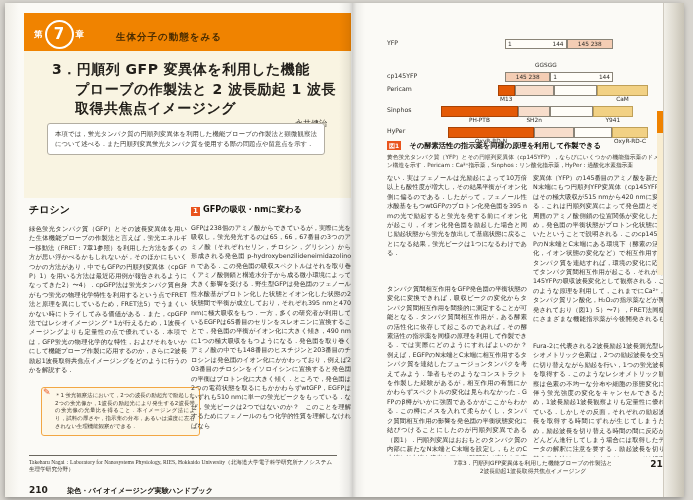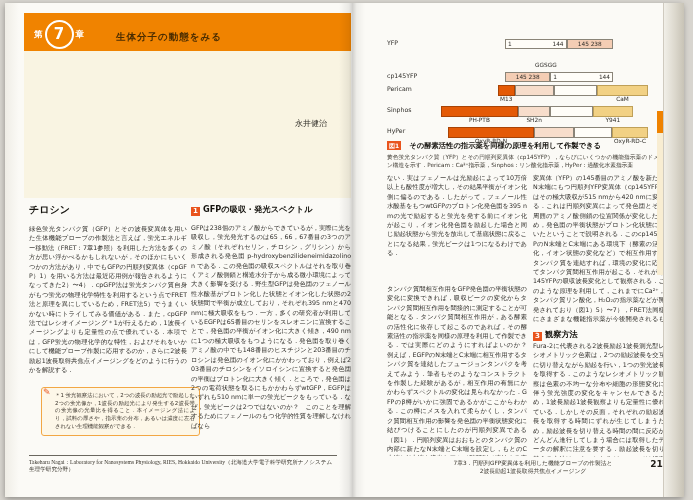"3．円順列 GFP 変異体を利用した機能" div.article-title { html: none -> <div> <div>3．円順列 GFP 変異体を利用した機能</div> <div>プローブの作製法と 2 波長励起 1 波長</div> <div>取得共焦点イメージング</div> </div> }
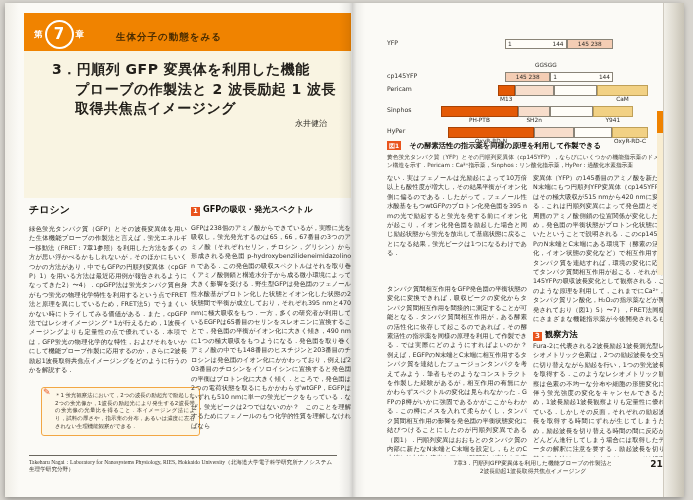"本項では，蛍光タンパク質の円順列変異体を利用した機能プローブの作製法と顕微観察法" div.abstract-box { html: none -> <div>本項では，蛍光タンパク質の円順列変異体を利用した機能プローブの作製法と顕微観察法について述べる．また円順列変異蛍光タンパク質を使用する際の問題点や留意点を示す．</div> }
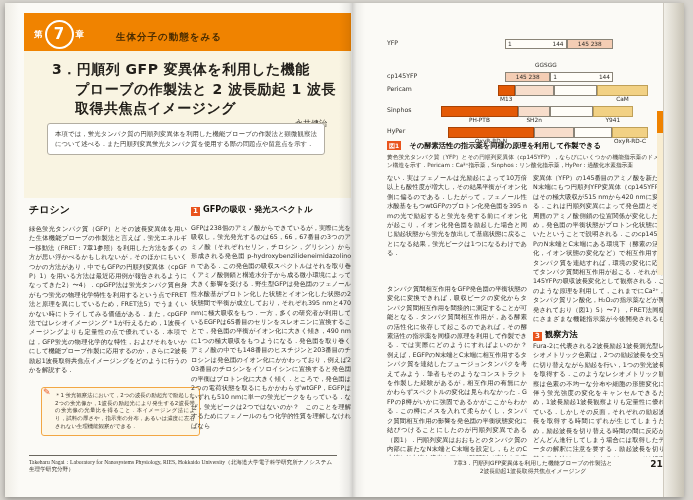"GFPの吸収・発光スペクトル" span { text: 発光スペクトル -> nmに変わる }
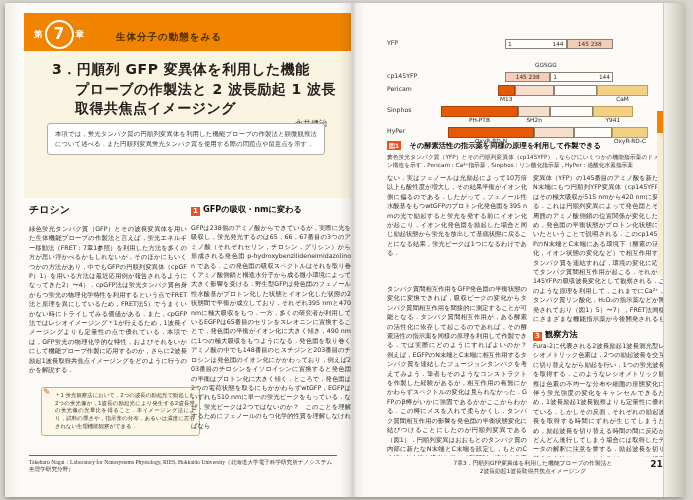"3 観察方法" div.sec-h { html: <div> <span>3</span><span>観察方法</span> </div> -> none }
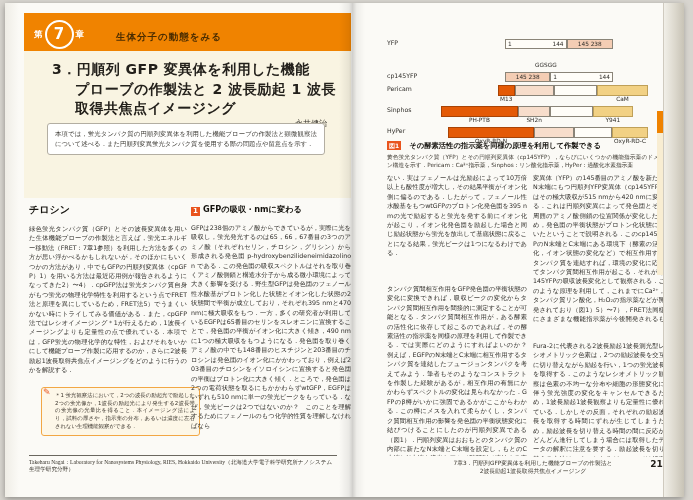"210 染色・バイオイメージング実験ハンドブック" div.pageline { html: none -> <div> <span>210</span> <span>染色・バイオイメージング実験ハンドブック</span> </div> }
